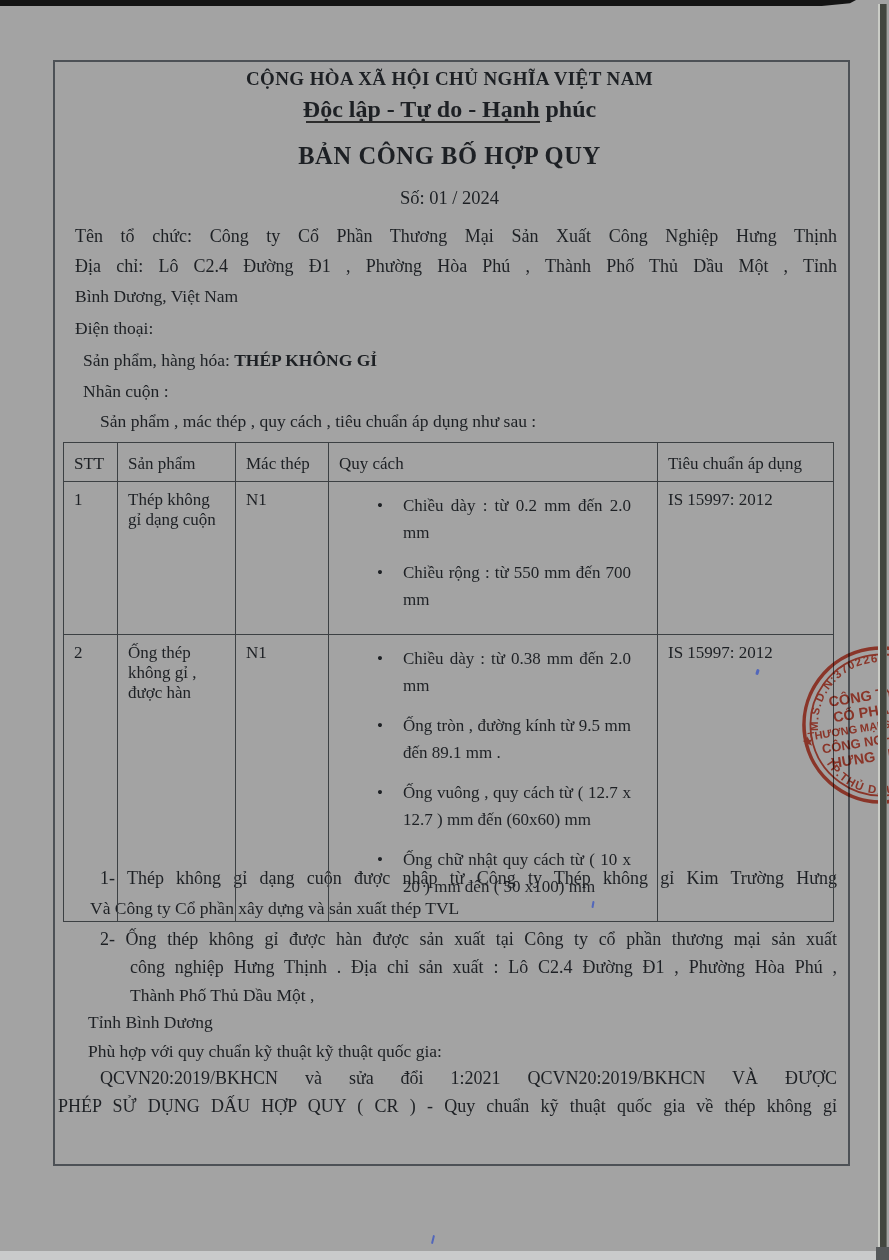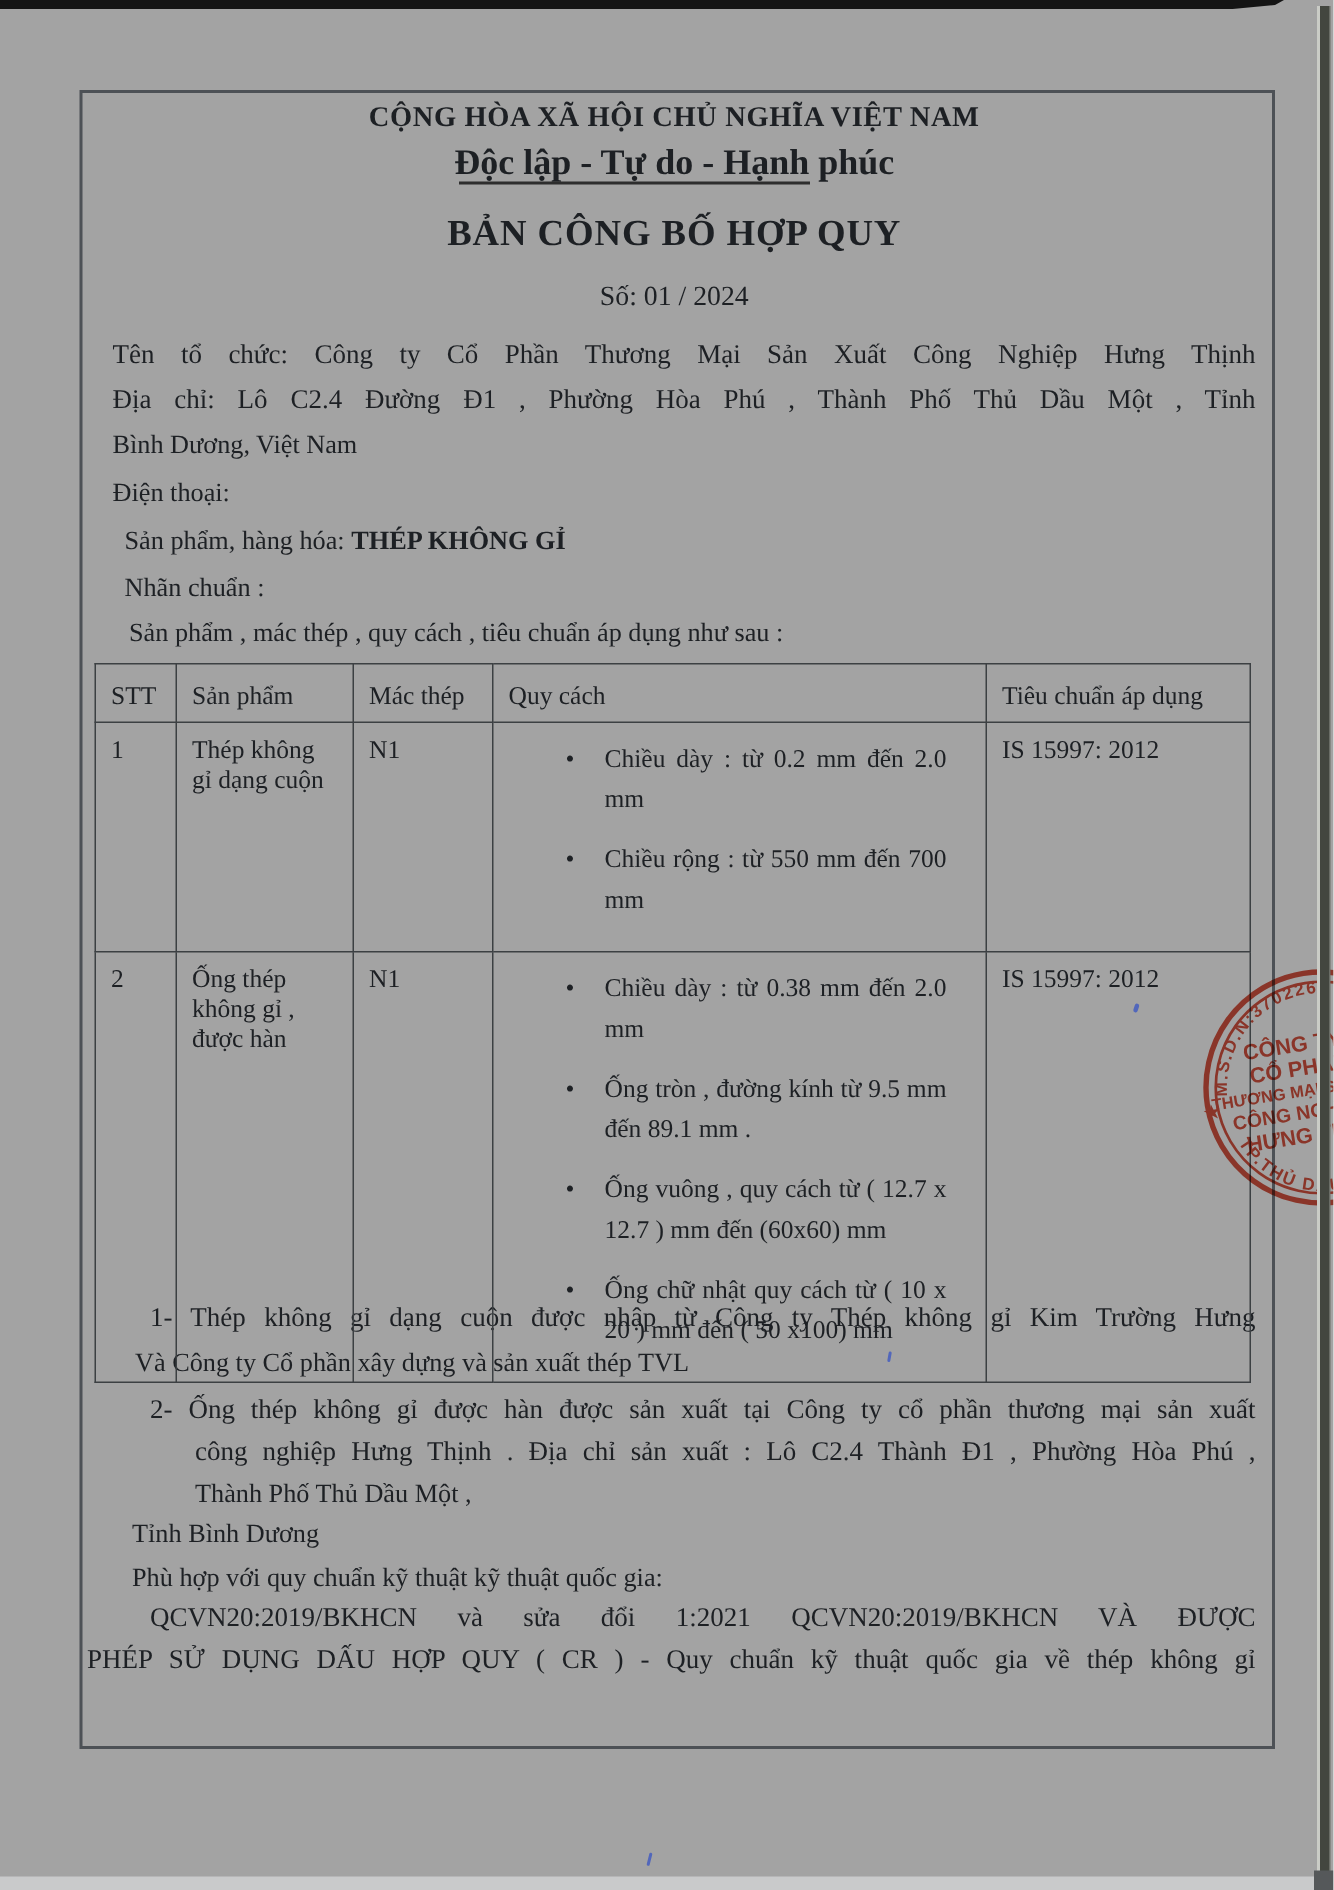"Nhãn chuẩn :" div.line { text: chuẩn -> cuộn }
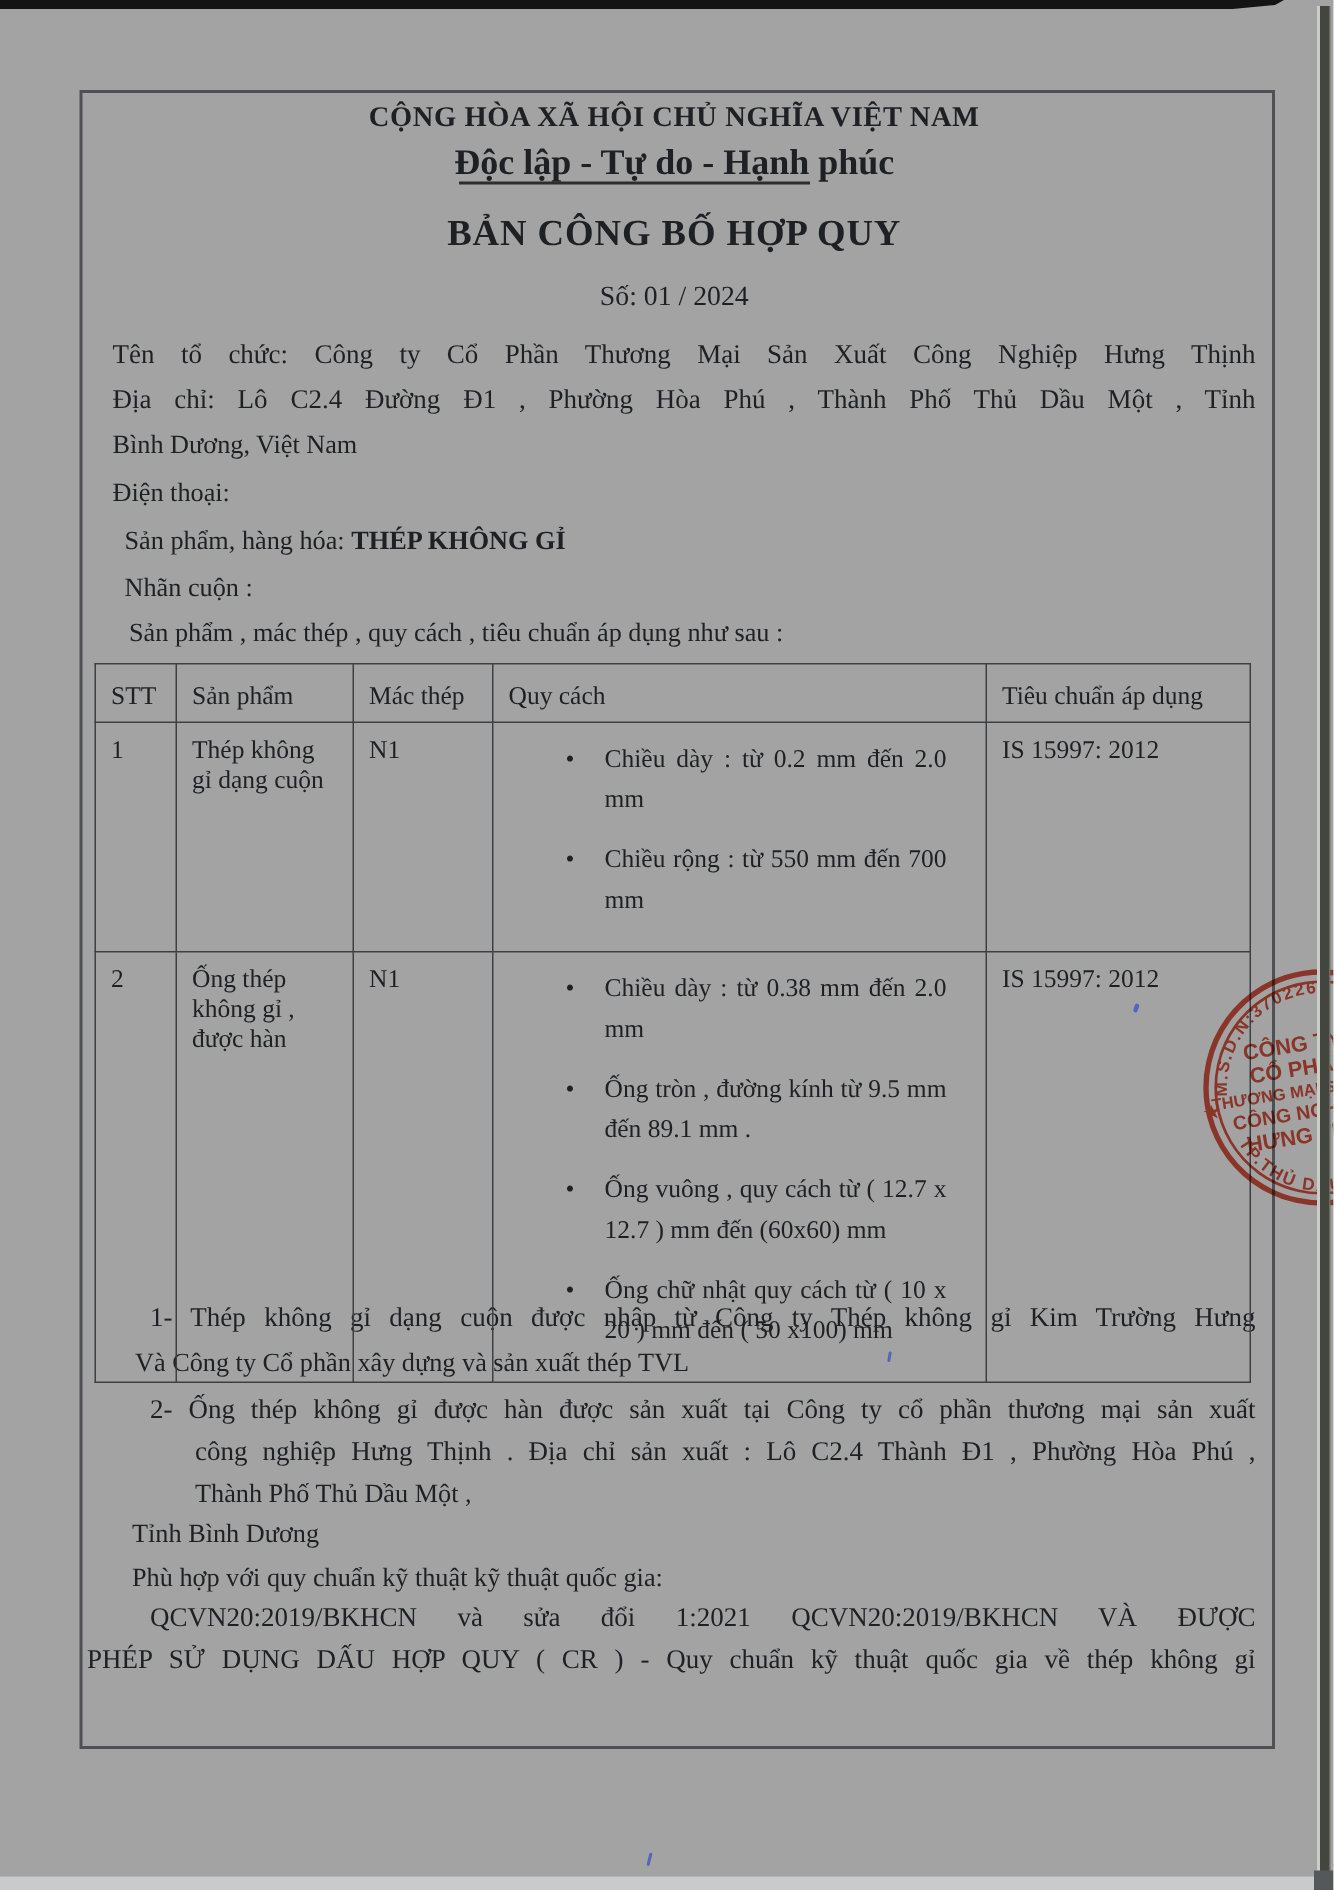"Sản phẩm , mác thép" div.line { left: 86px -> 100px }
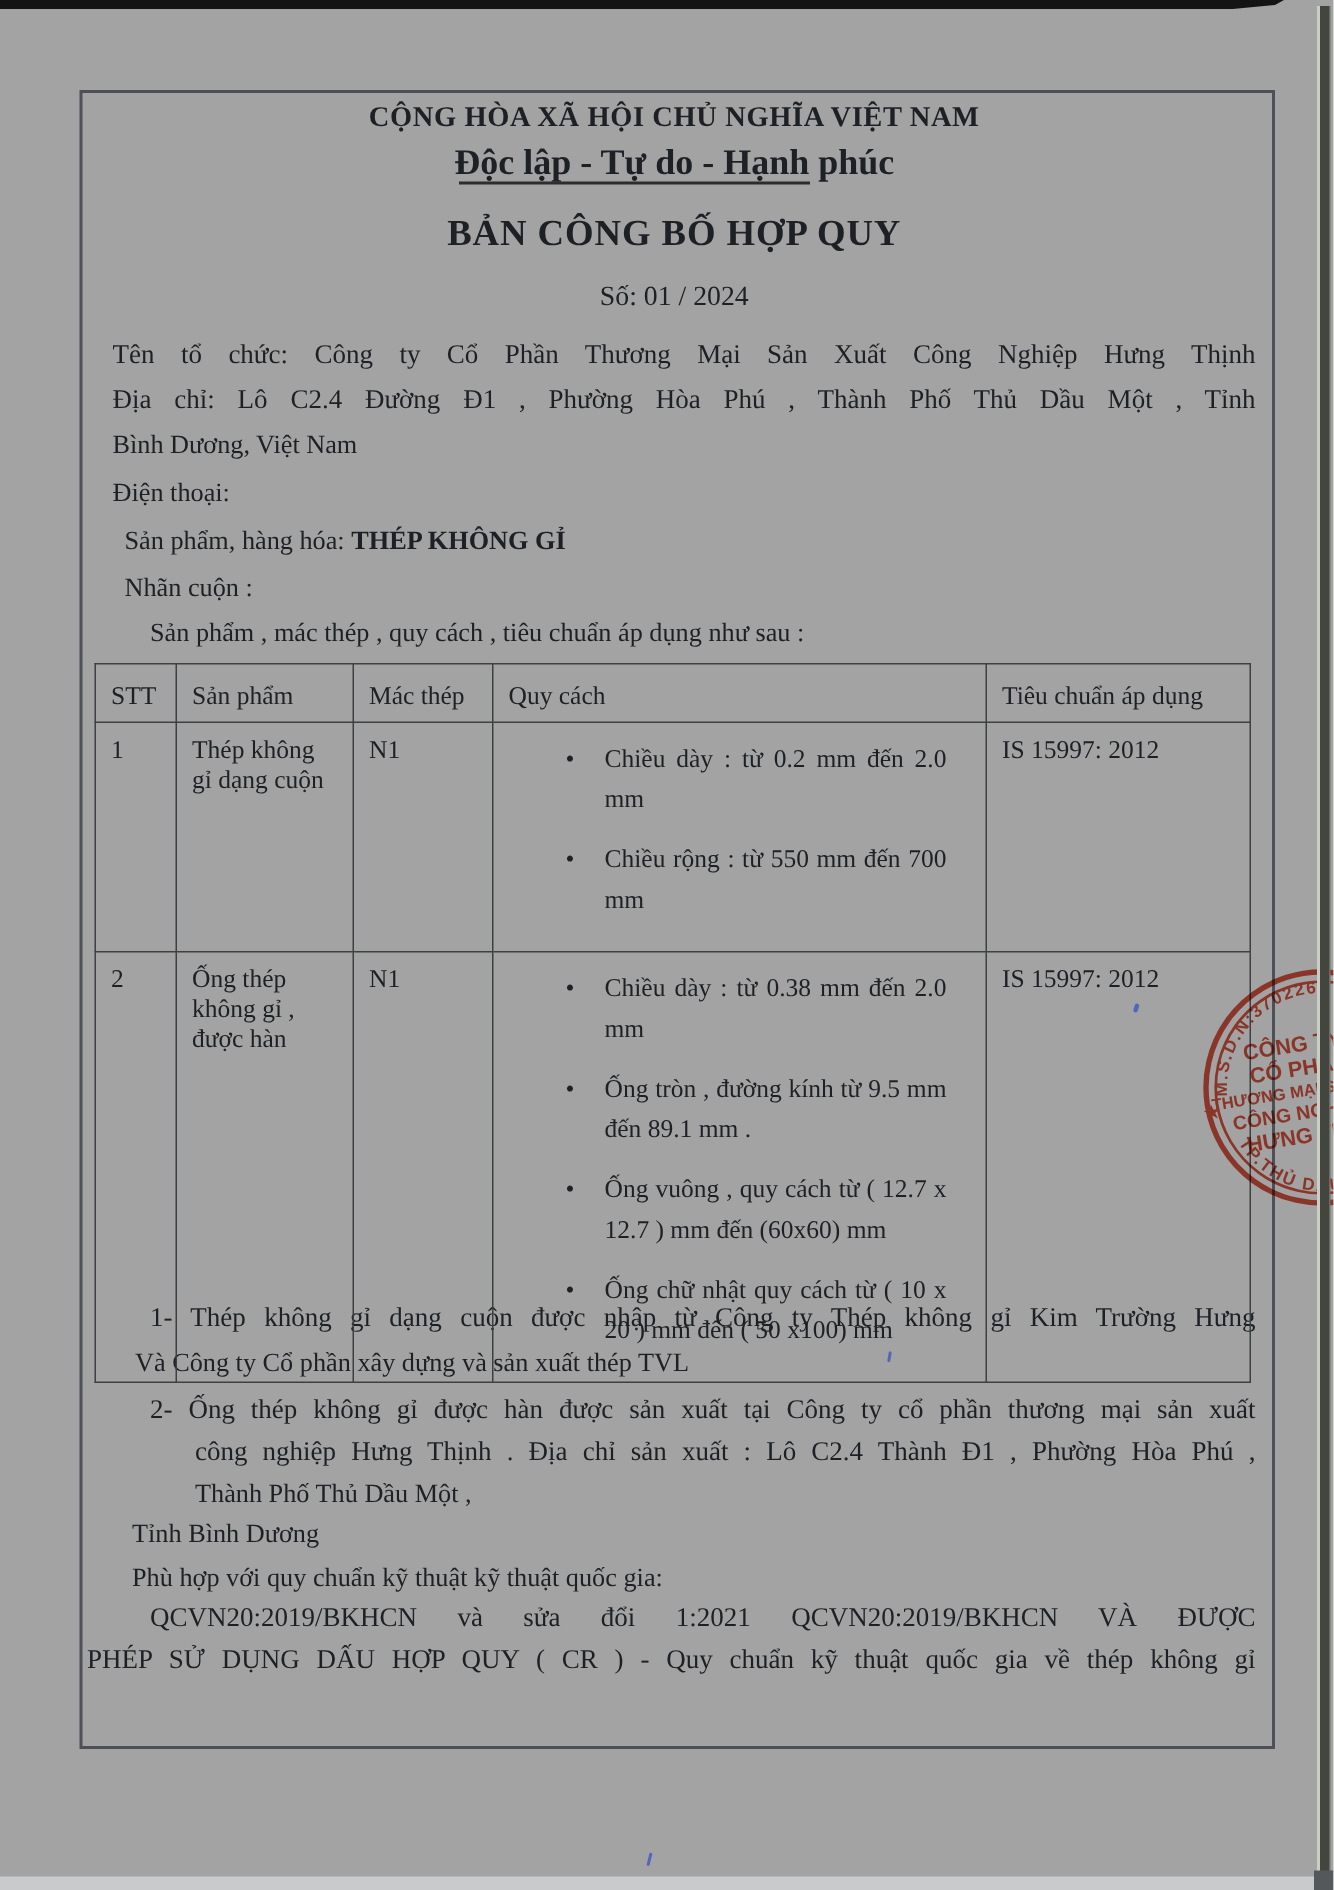"công nghiệp Hưng Thịnh ." div.wrapline { text: Thành -> Đường }
